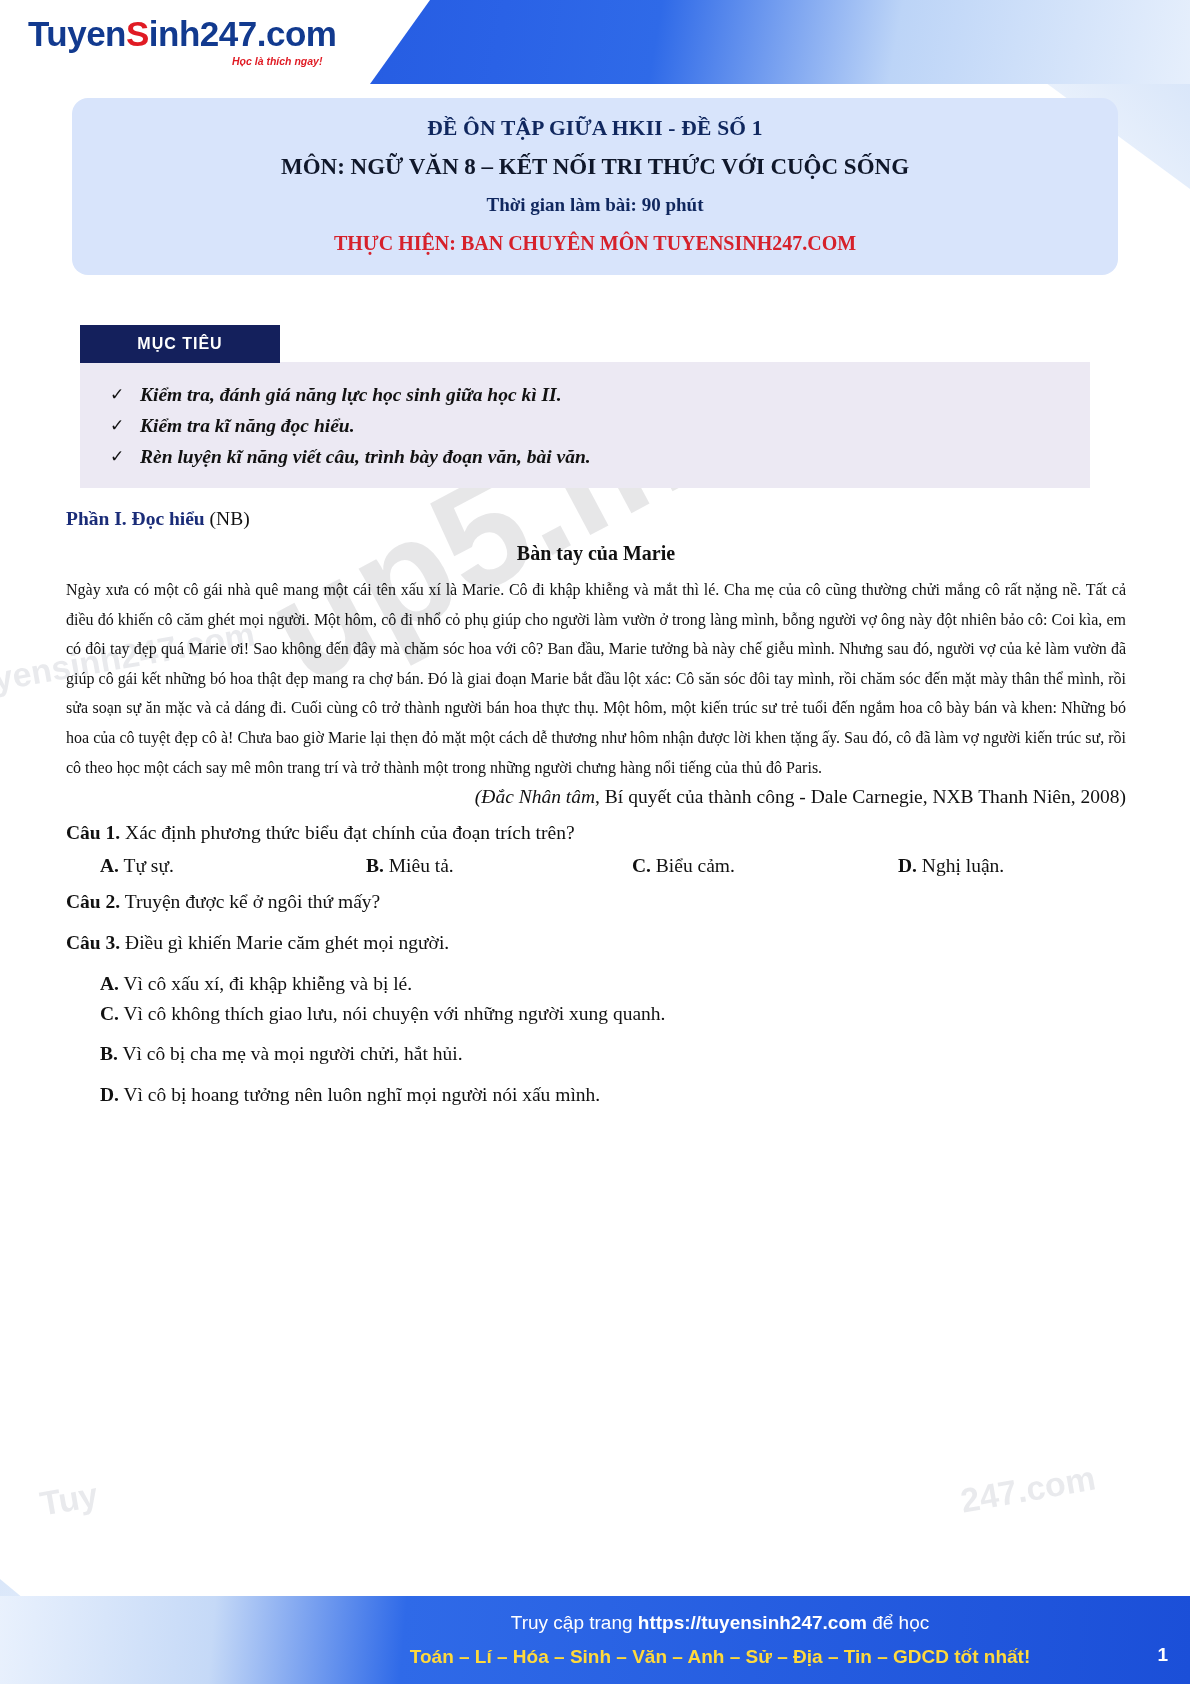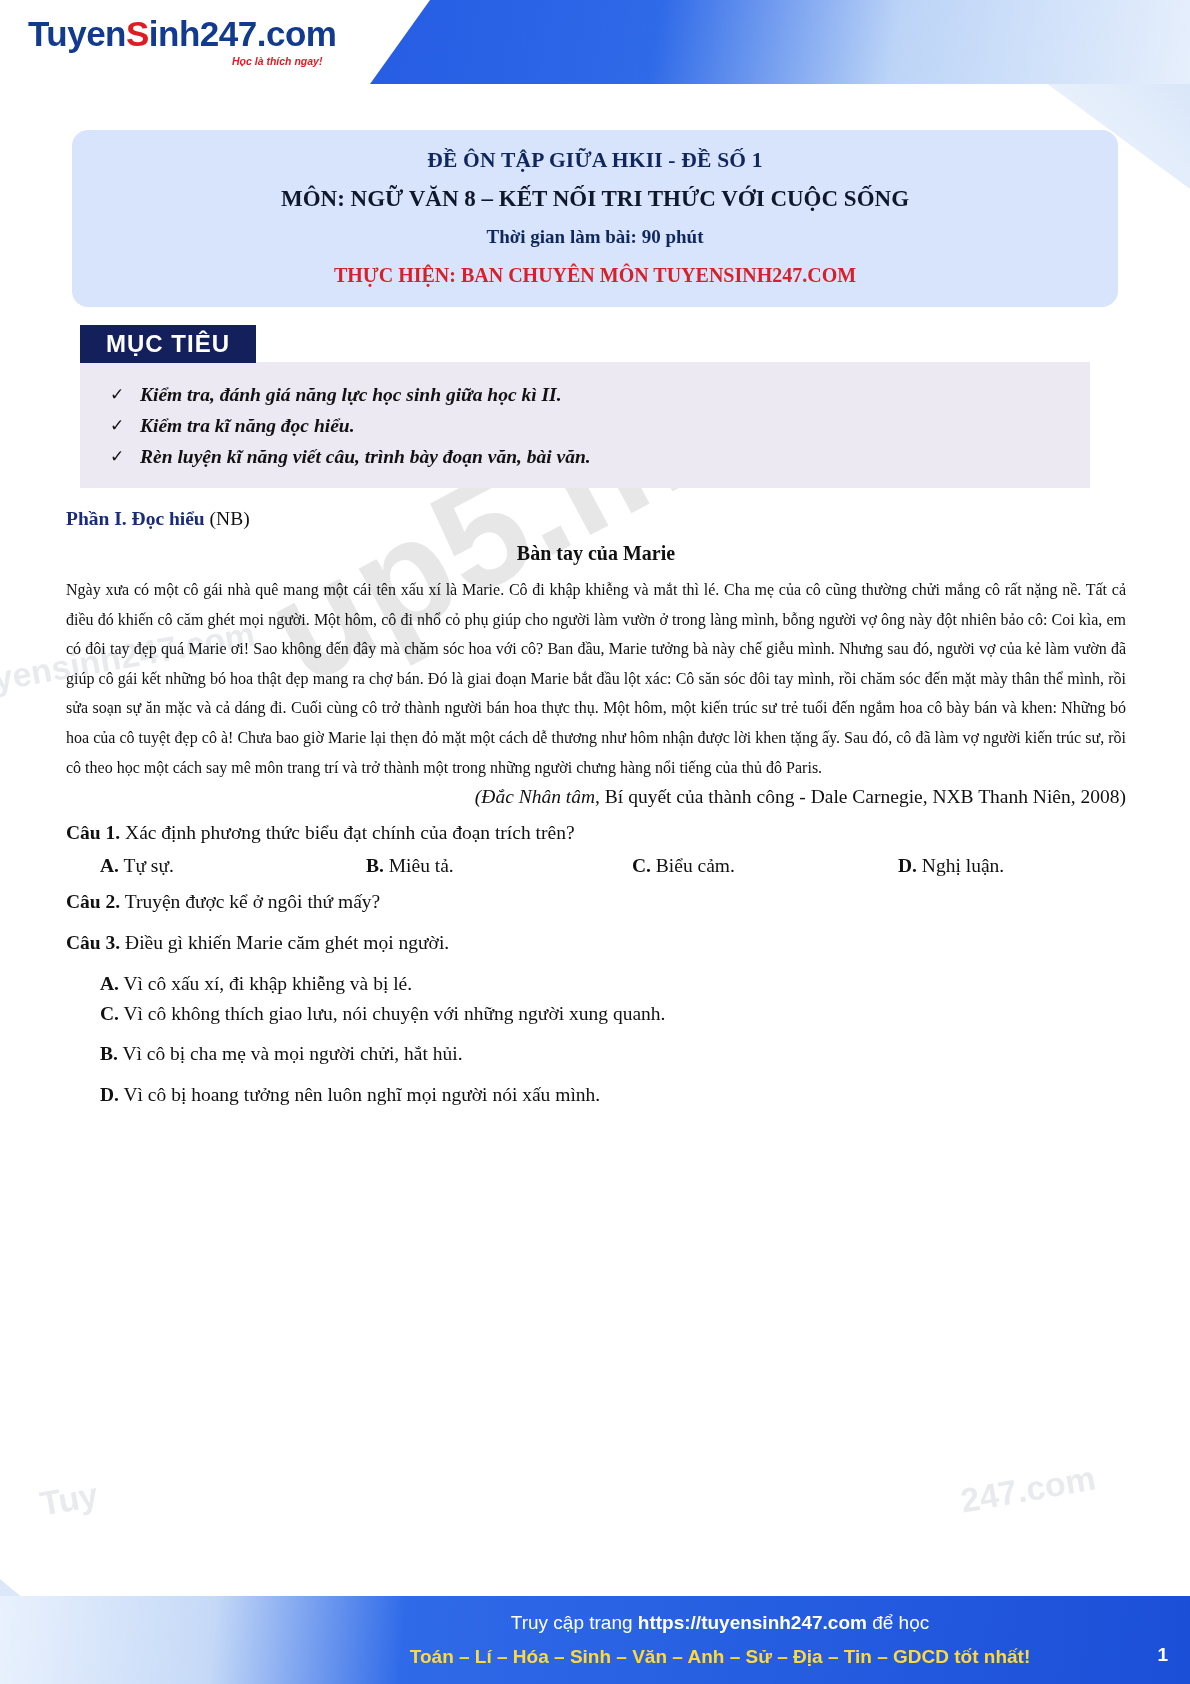"ĐỀ ÔN TẬP GIỮA HKII" .title-card { margin-top: 32px -> none }
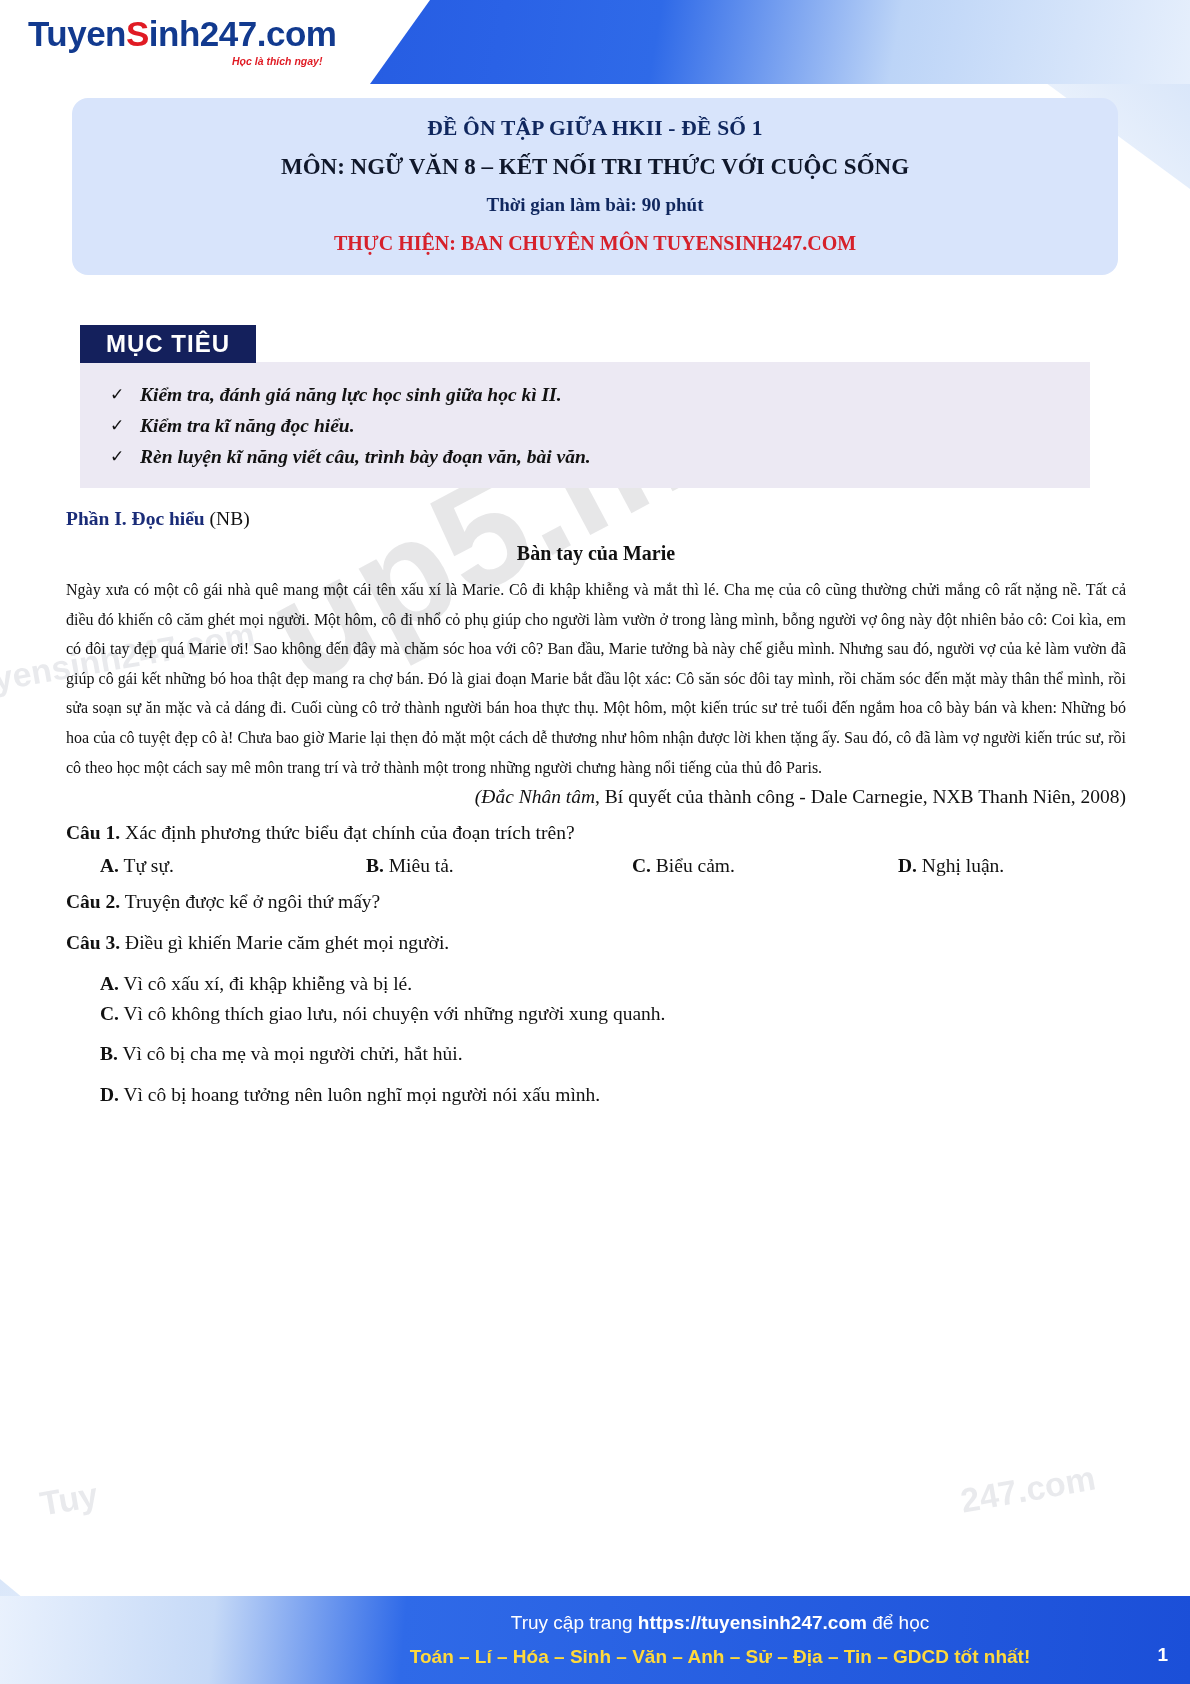"MỤC TIÊU" .goal-tab { font-size: 24px -> 16px; width: 176px -> 200px }
